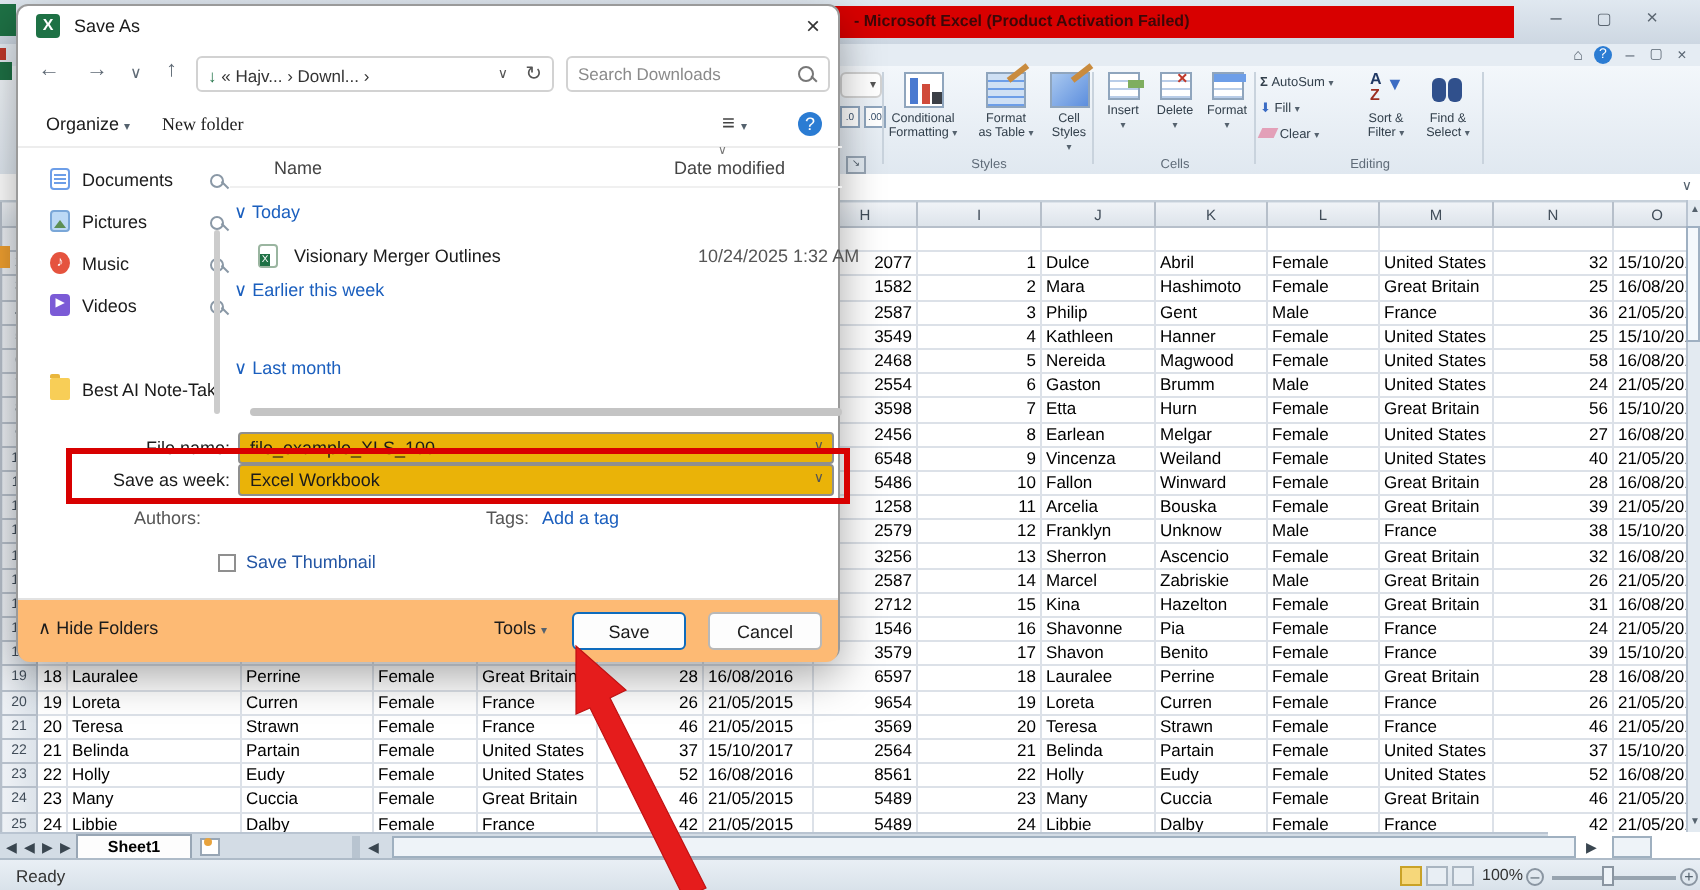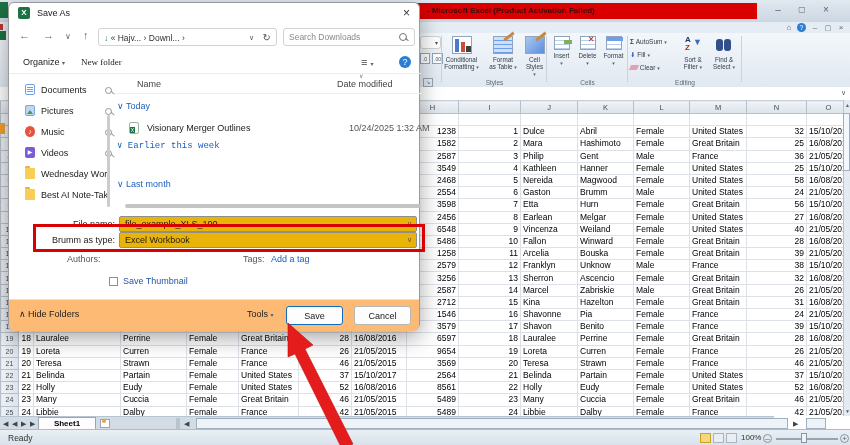"1238" td.c { text: 1238 -> 2077 }
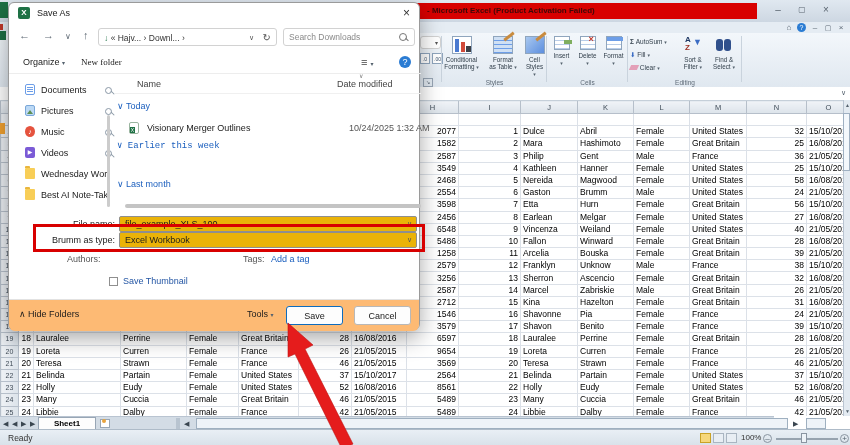"∨ Earlier this week" div.abs { font-family: Liberation Mono, monospace -> none }
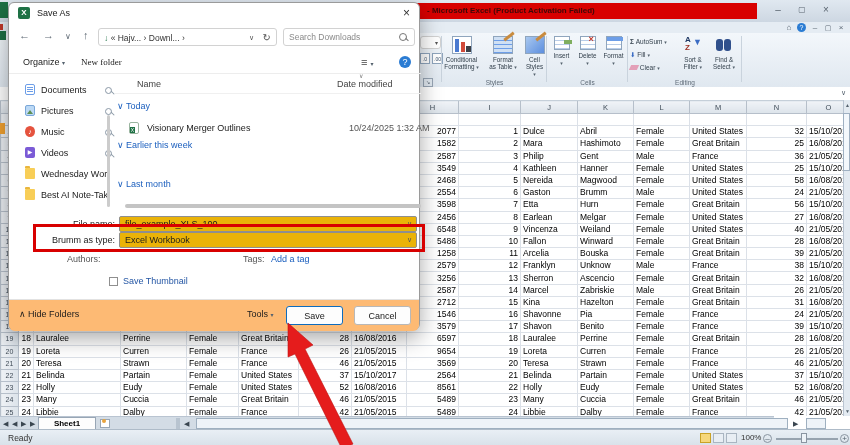"Wednesday Wor" div.abs { html: <div> <span> <span></span> </span> <span>Wednesday Wor</span> </div> -> none }
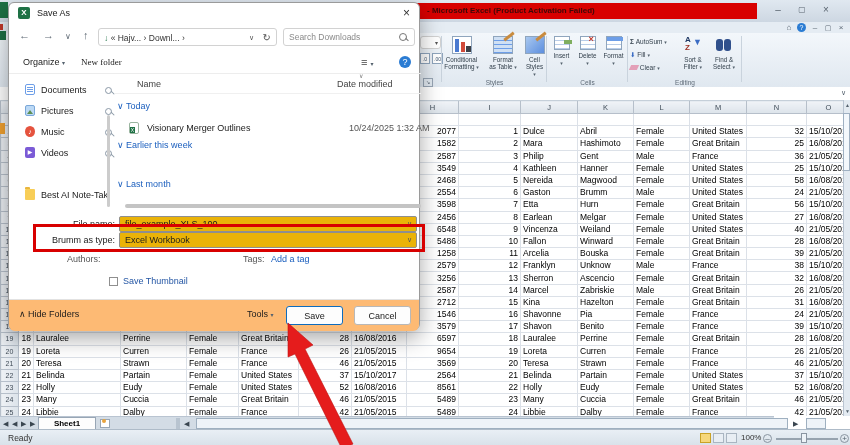"Brumm as type:" div.abs { text: Brumm as type -> Save as week }
